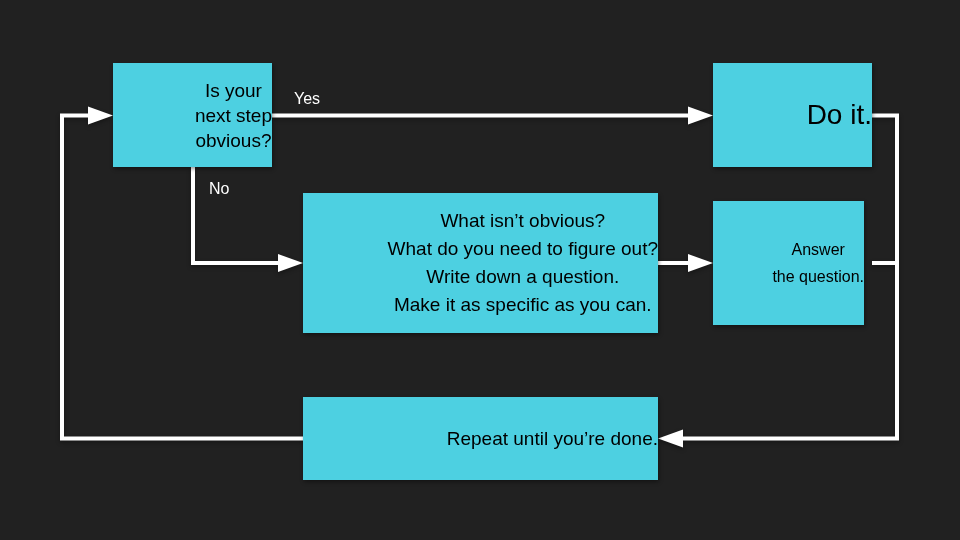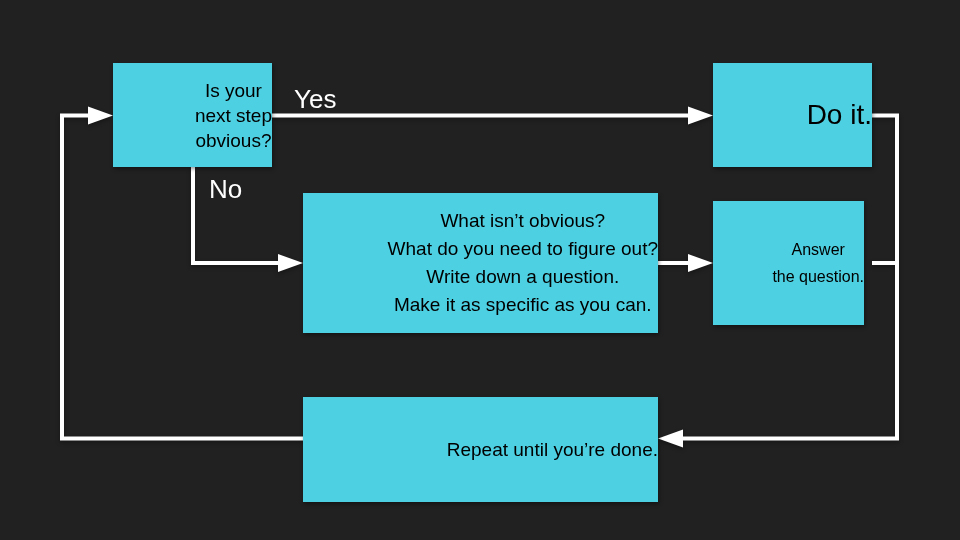"Yes" .edge-label { font-size: 26px -> 16px }
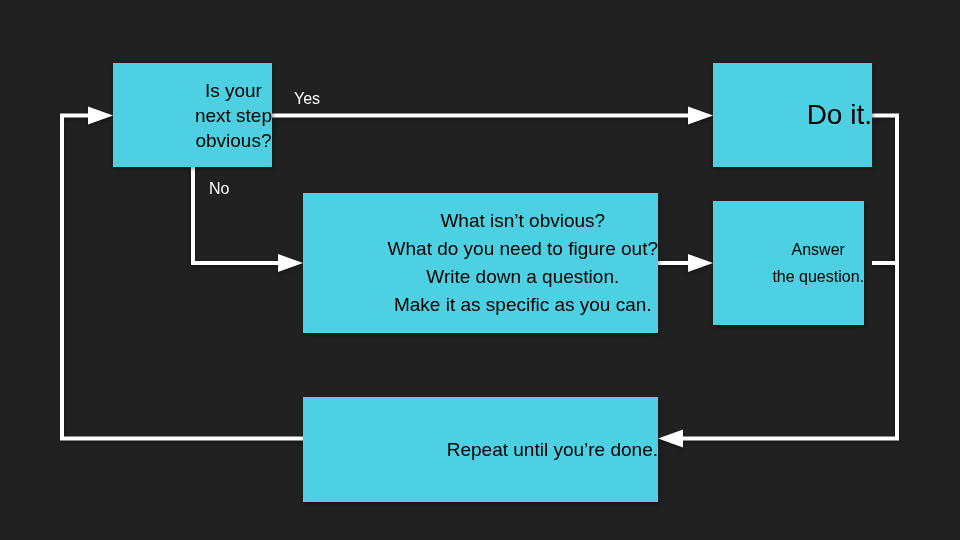"Repeat until you’re done." .node-repeat { height: 105px -> 83px }
